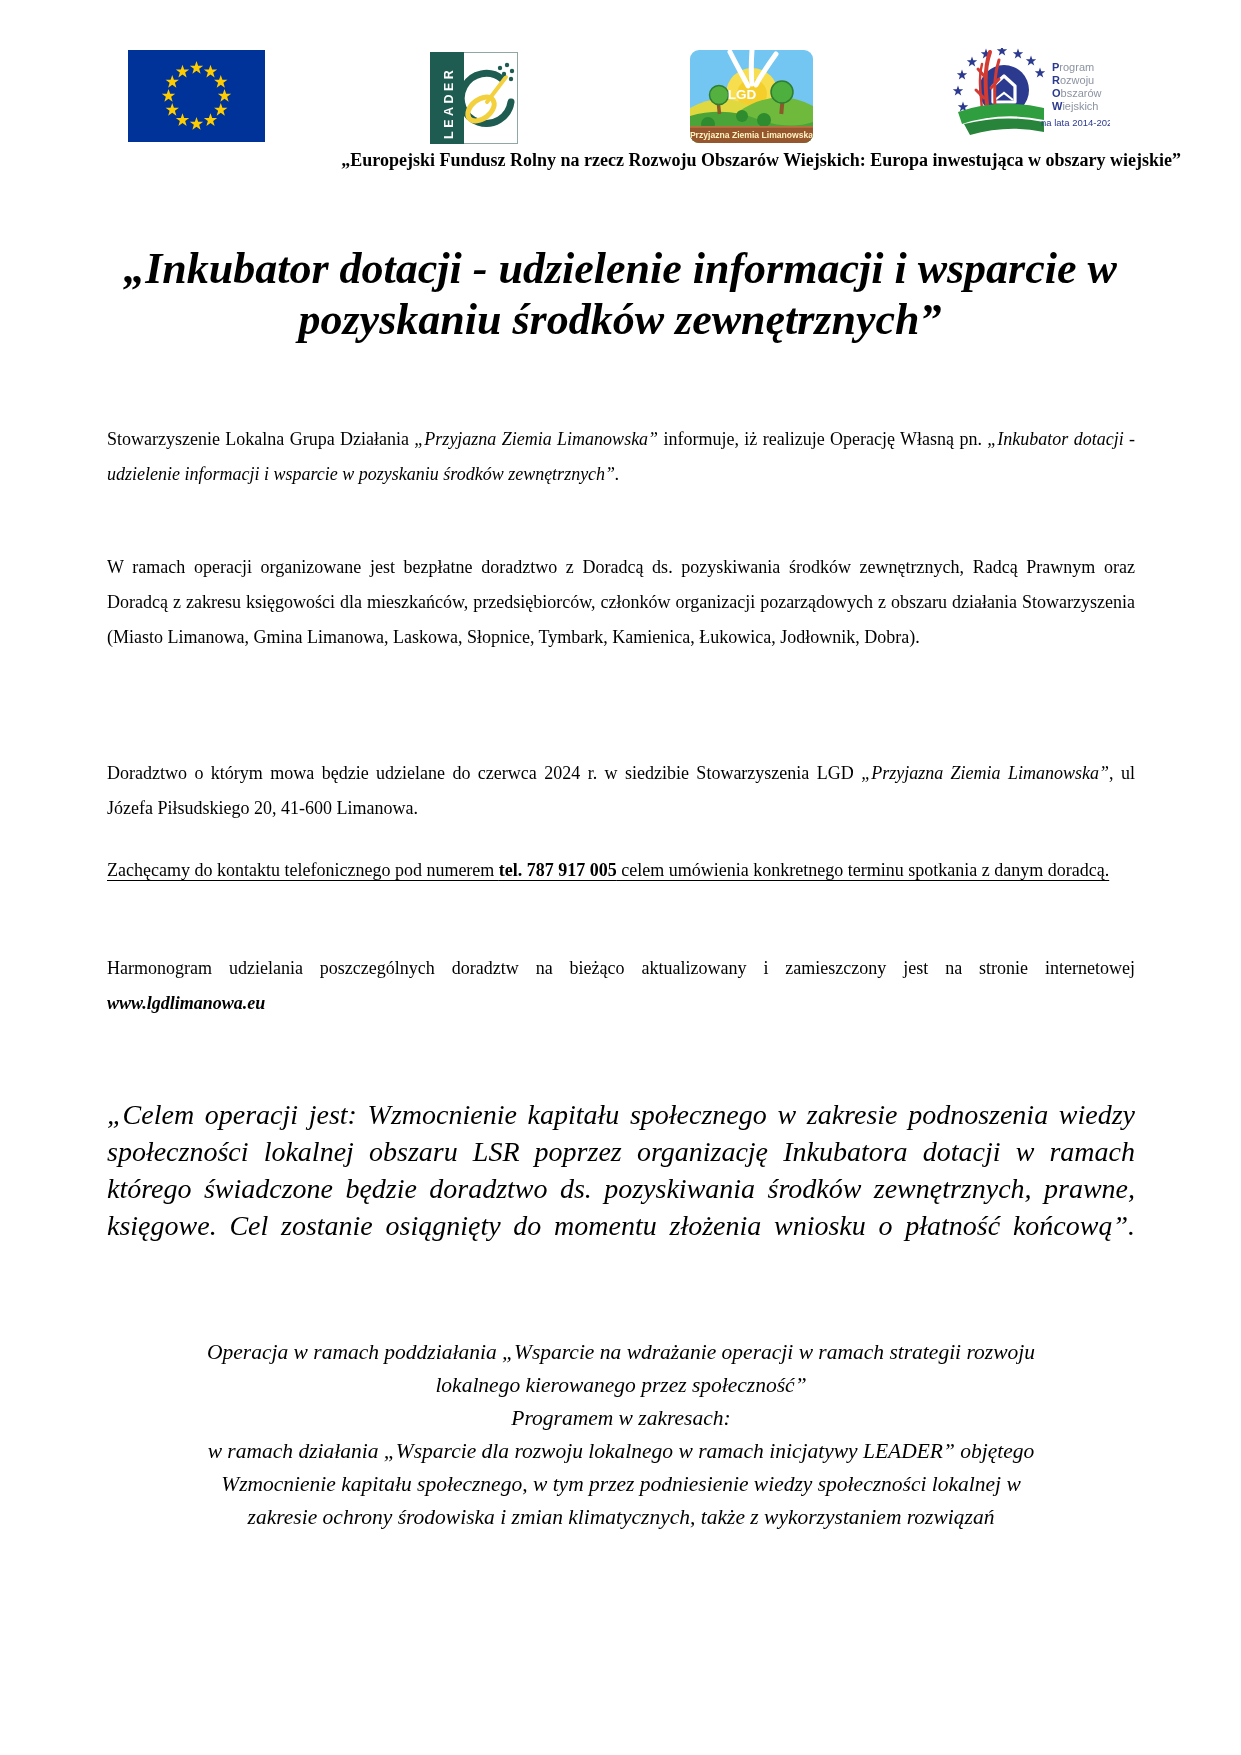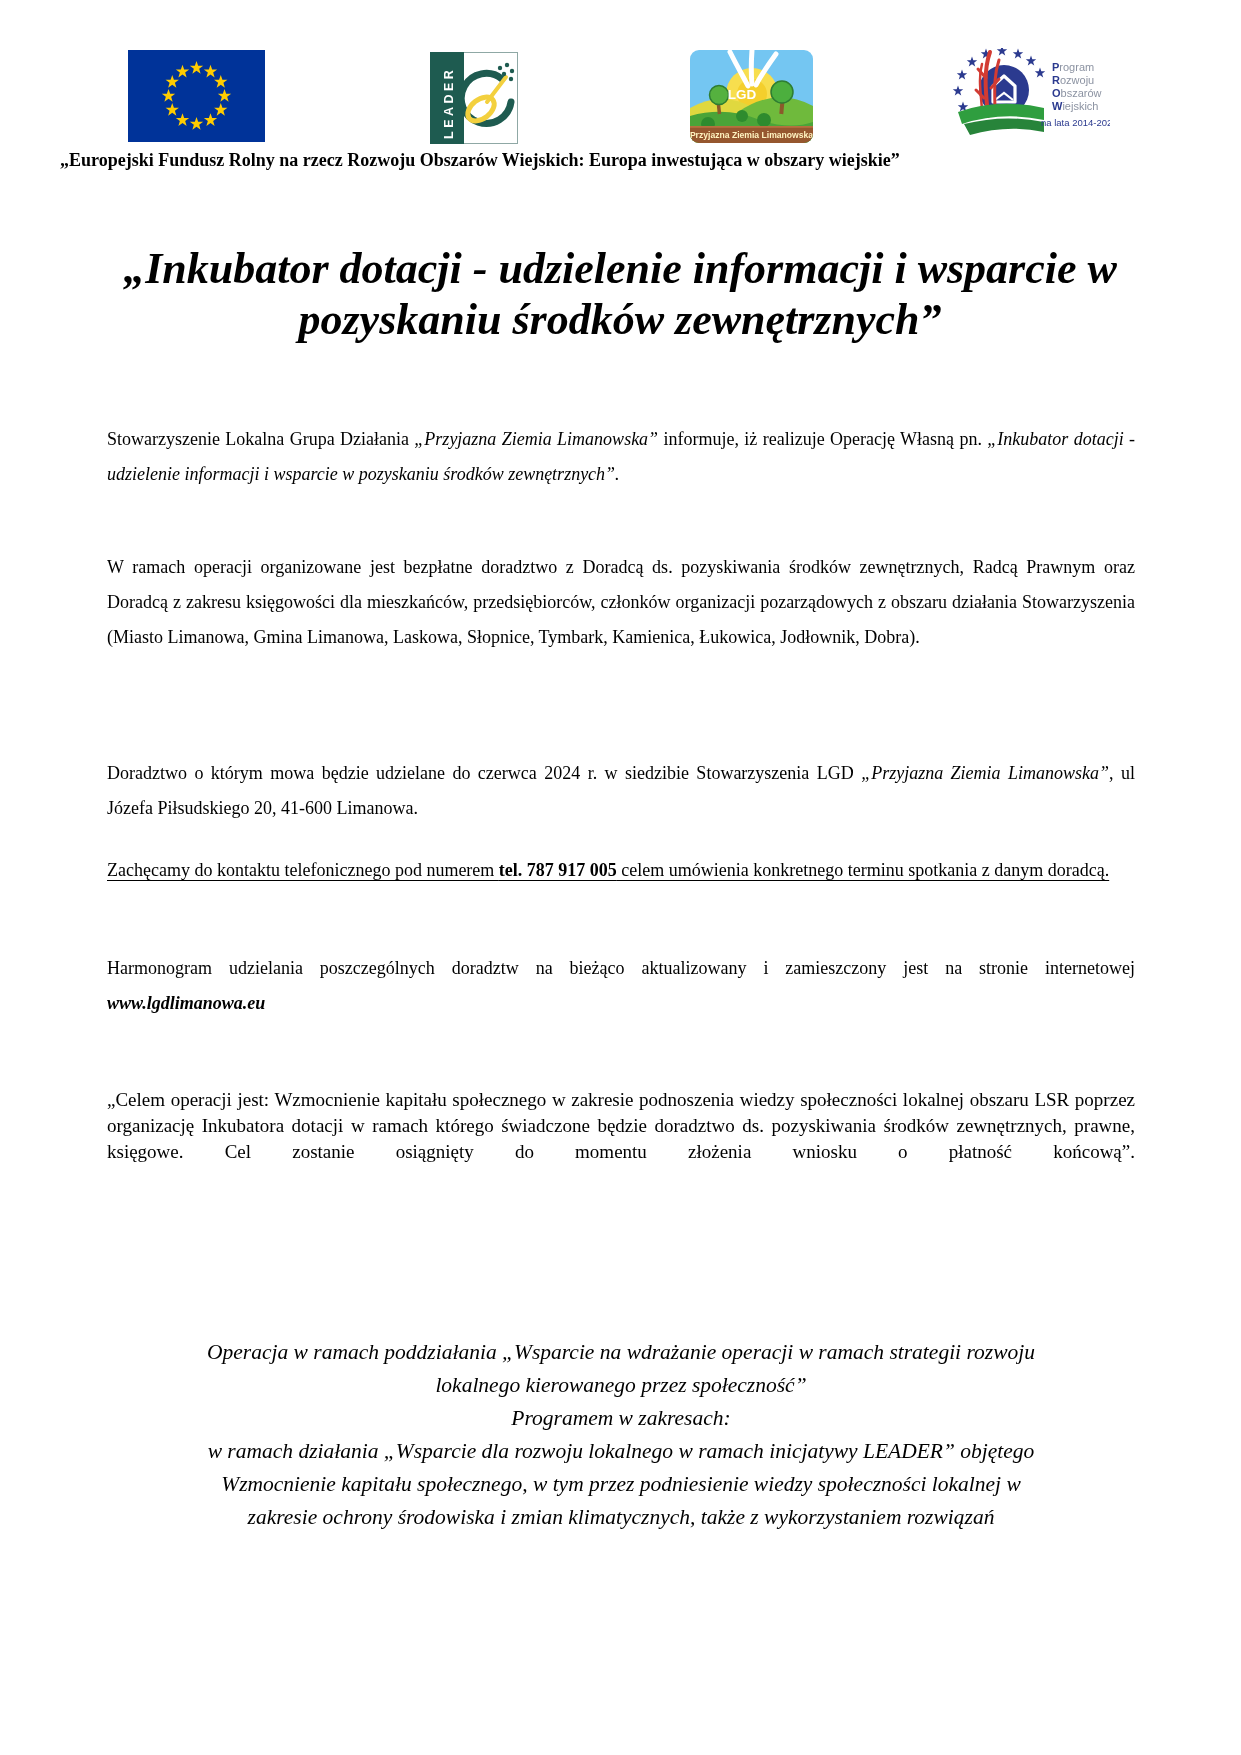"„Europejski Fundusz Rolny na rzecz" .funding { text-align: left -> right }
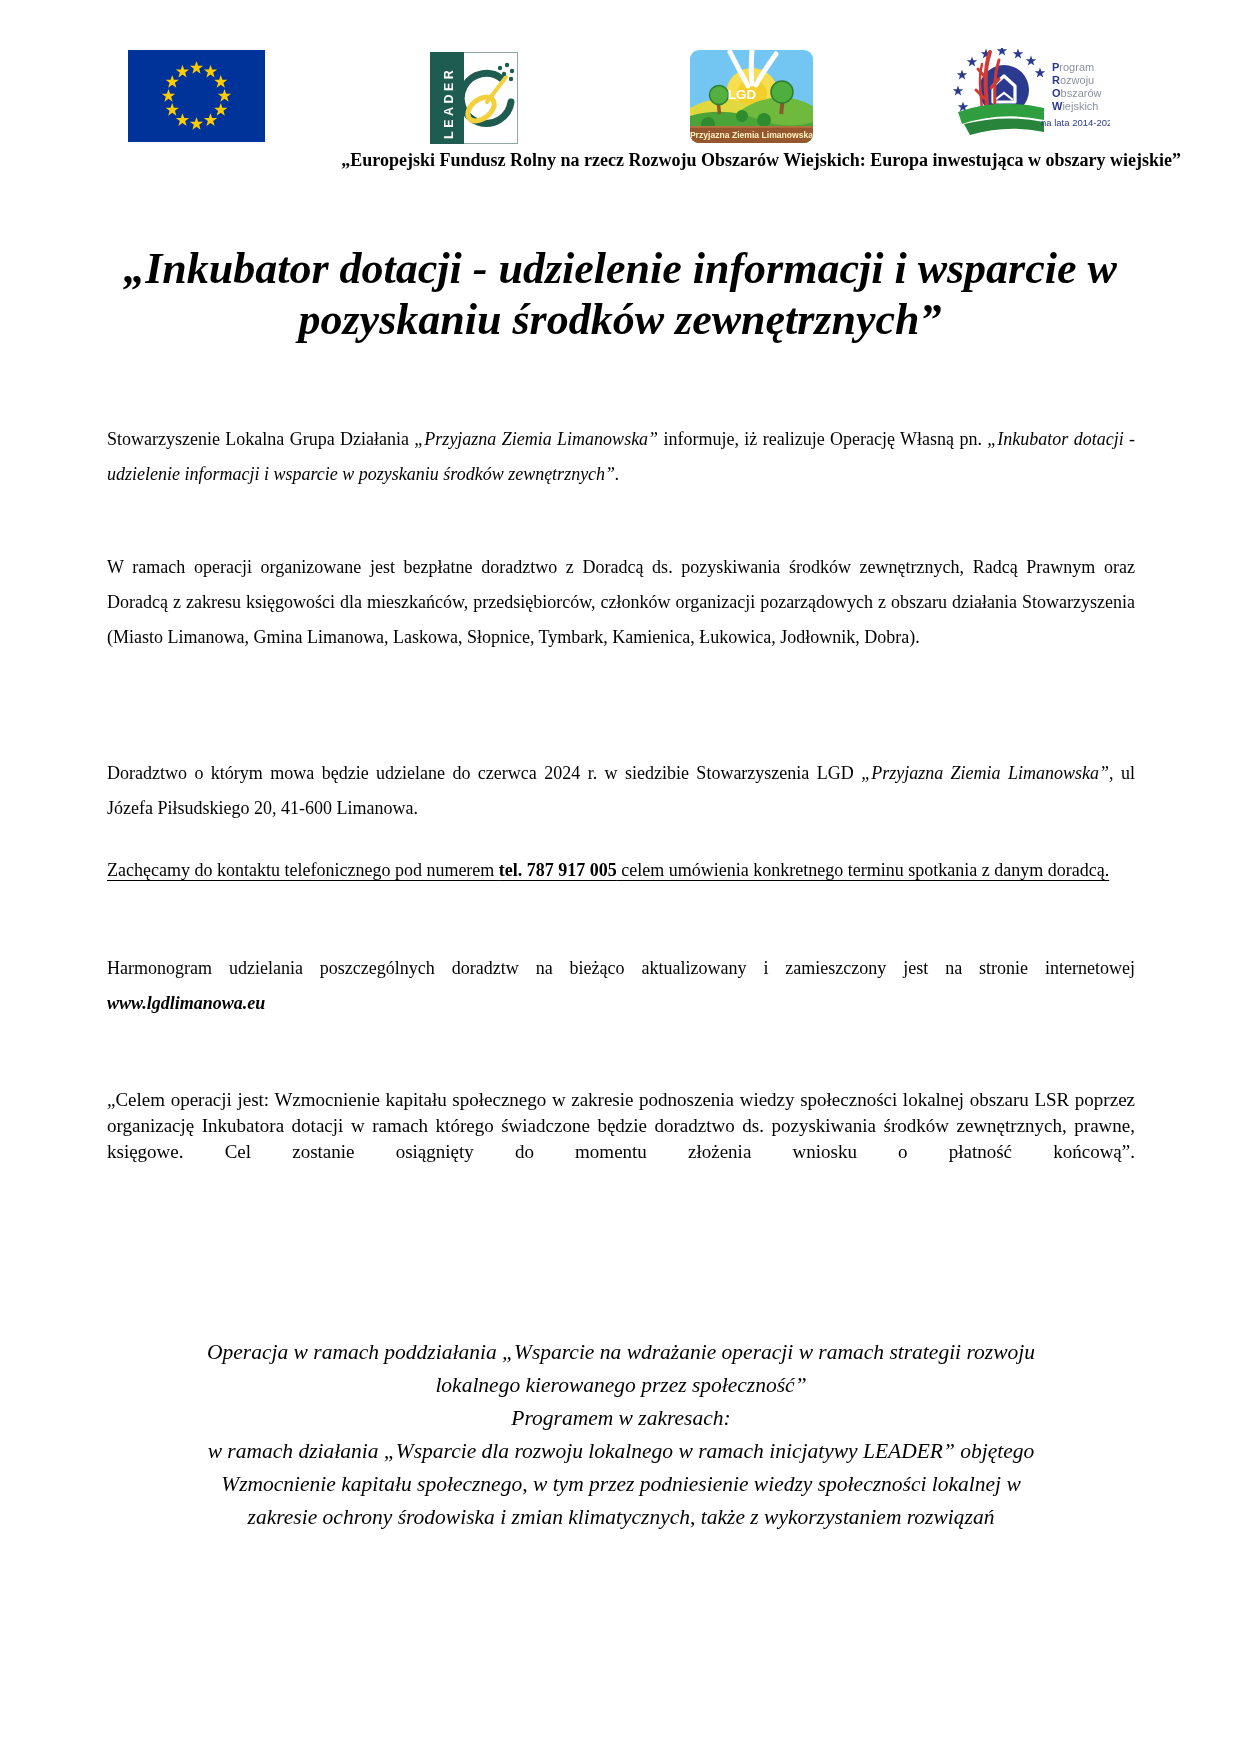"„Celem operacji jest: Wzmocnienie" .p6 { font-size: 19px -> 28px; font-style: none -> italic; line-height: 26px -> 37px }
